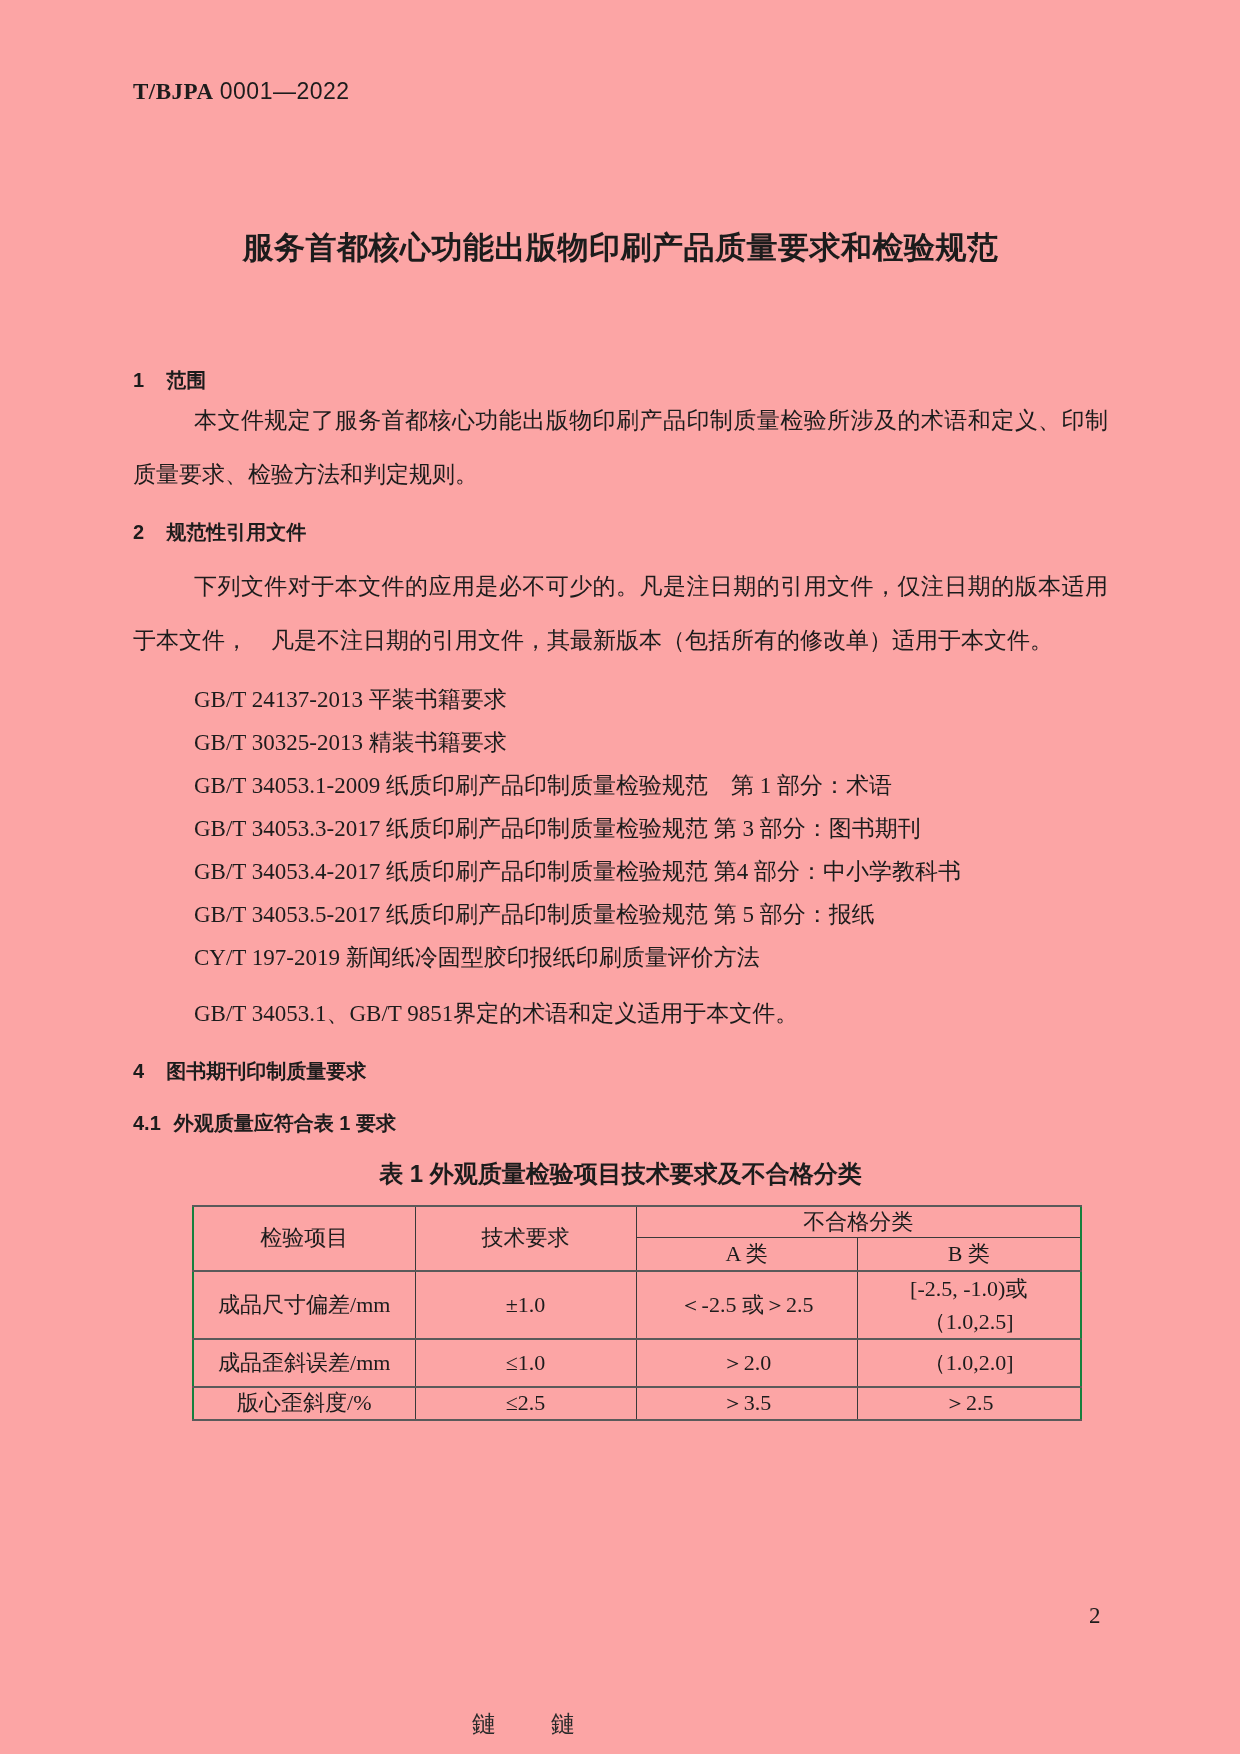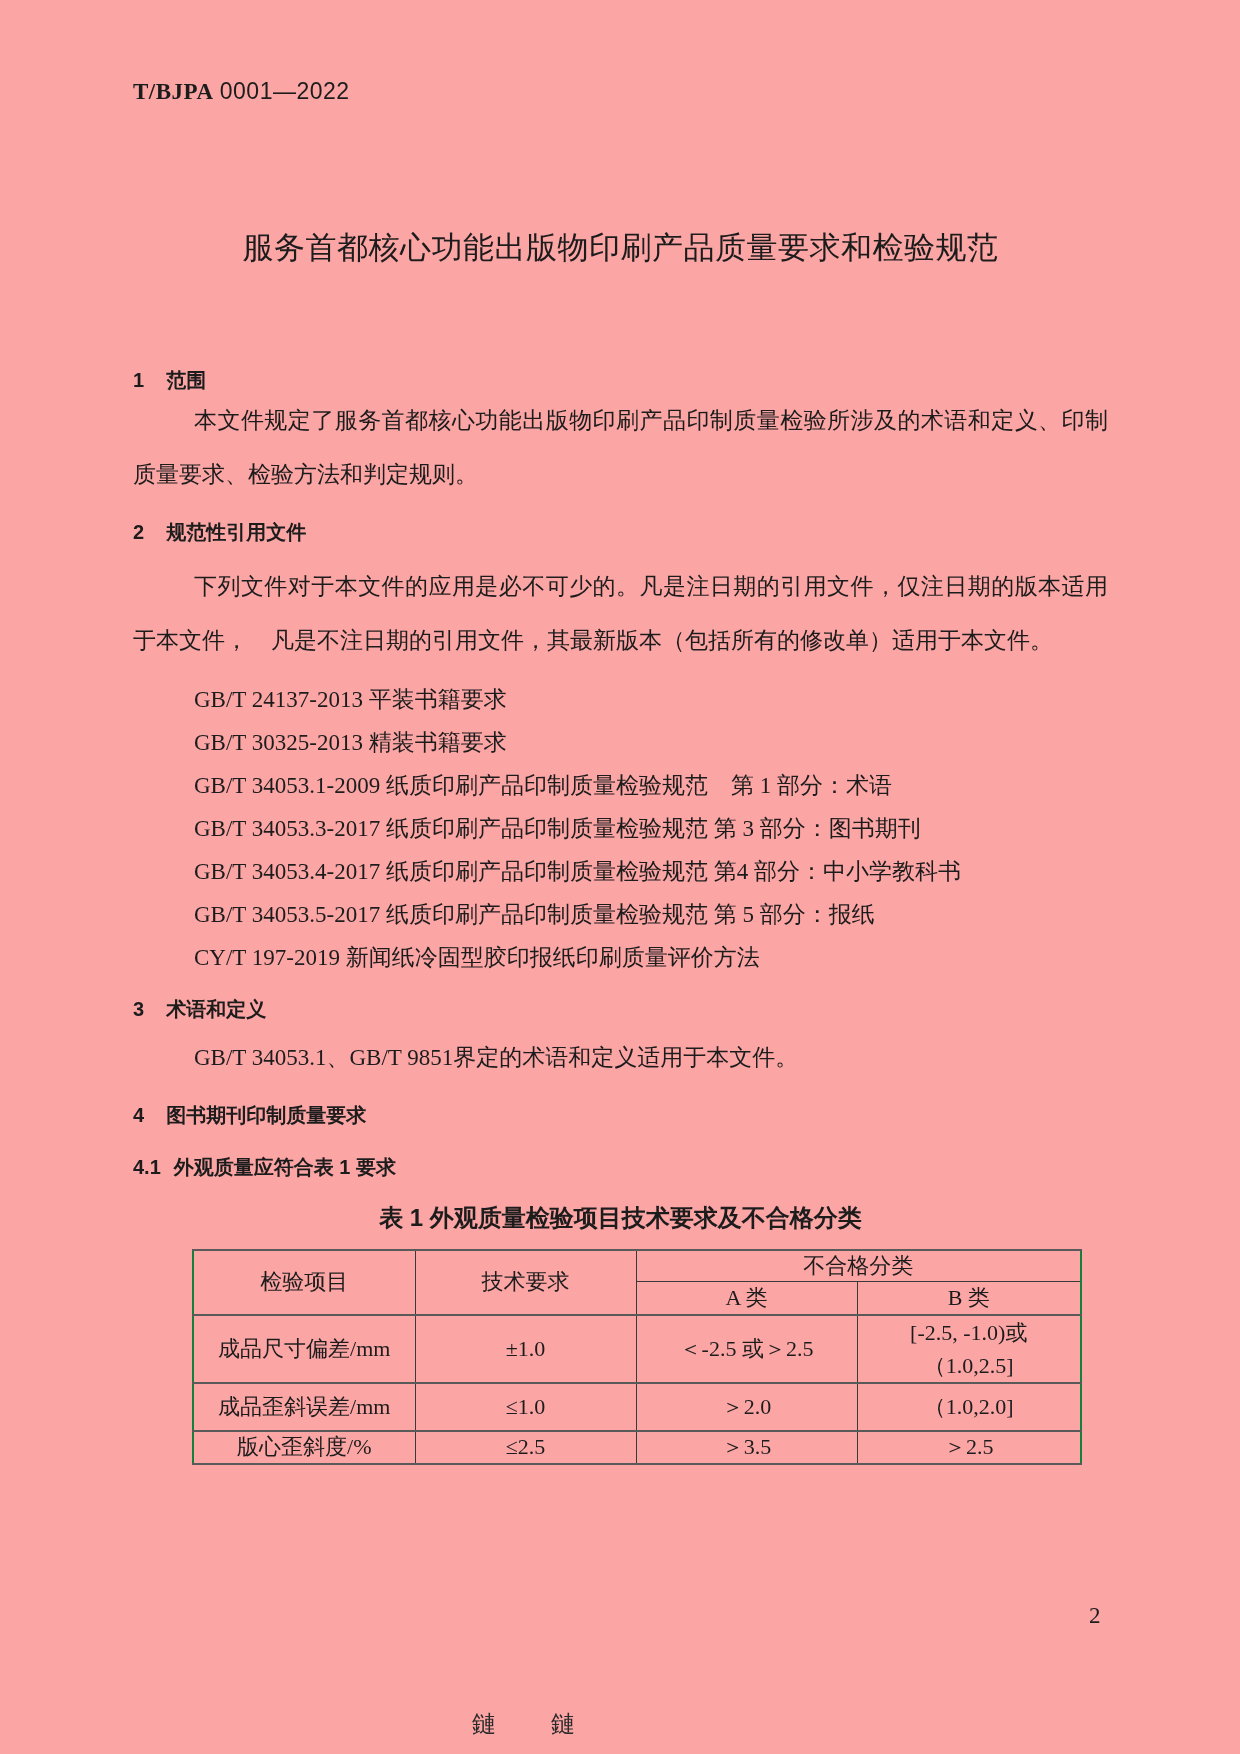"服务首都核心功能出版物印刷产品质量要求和检验规范" .doc-title { font-weight: normal -> bold }
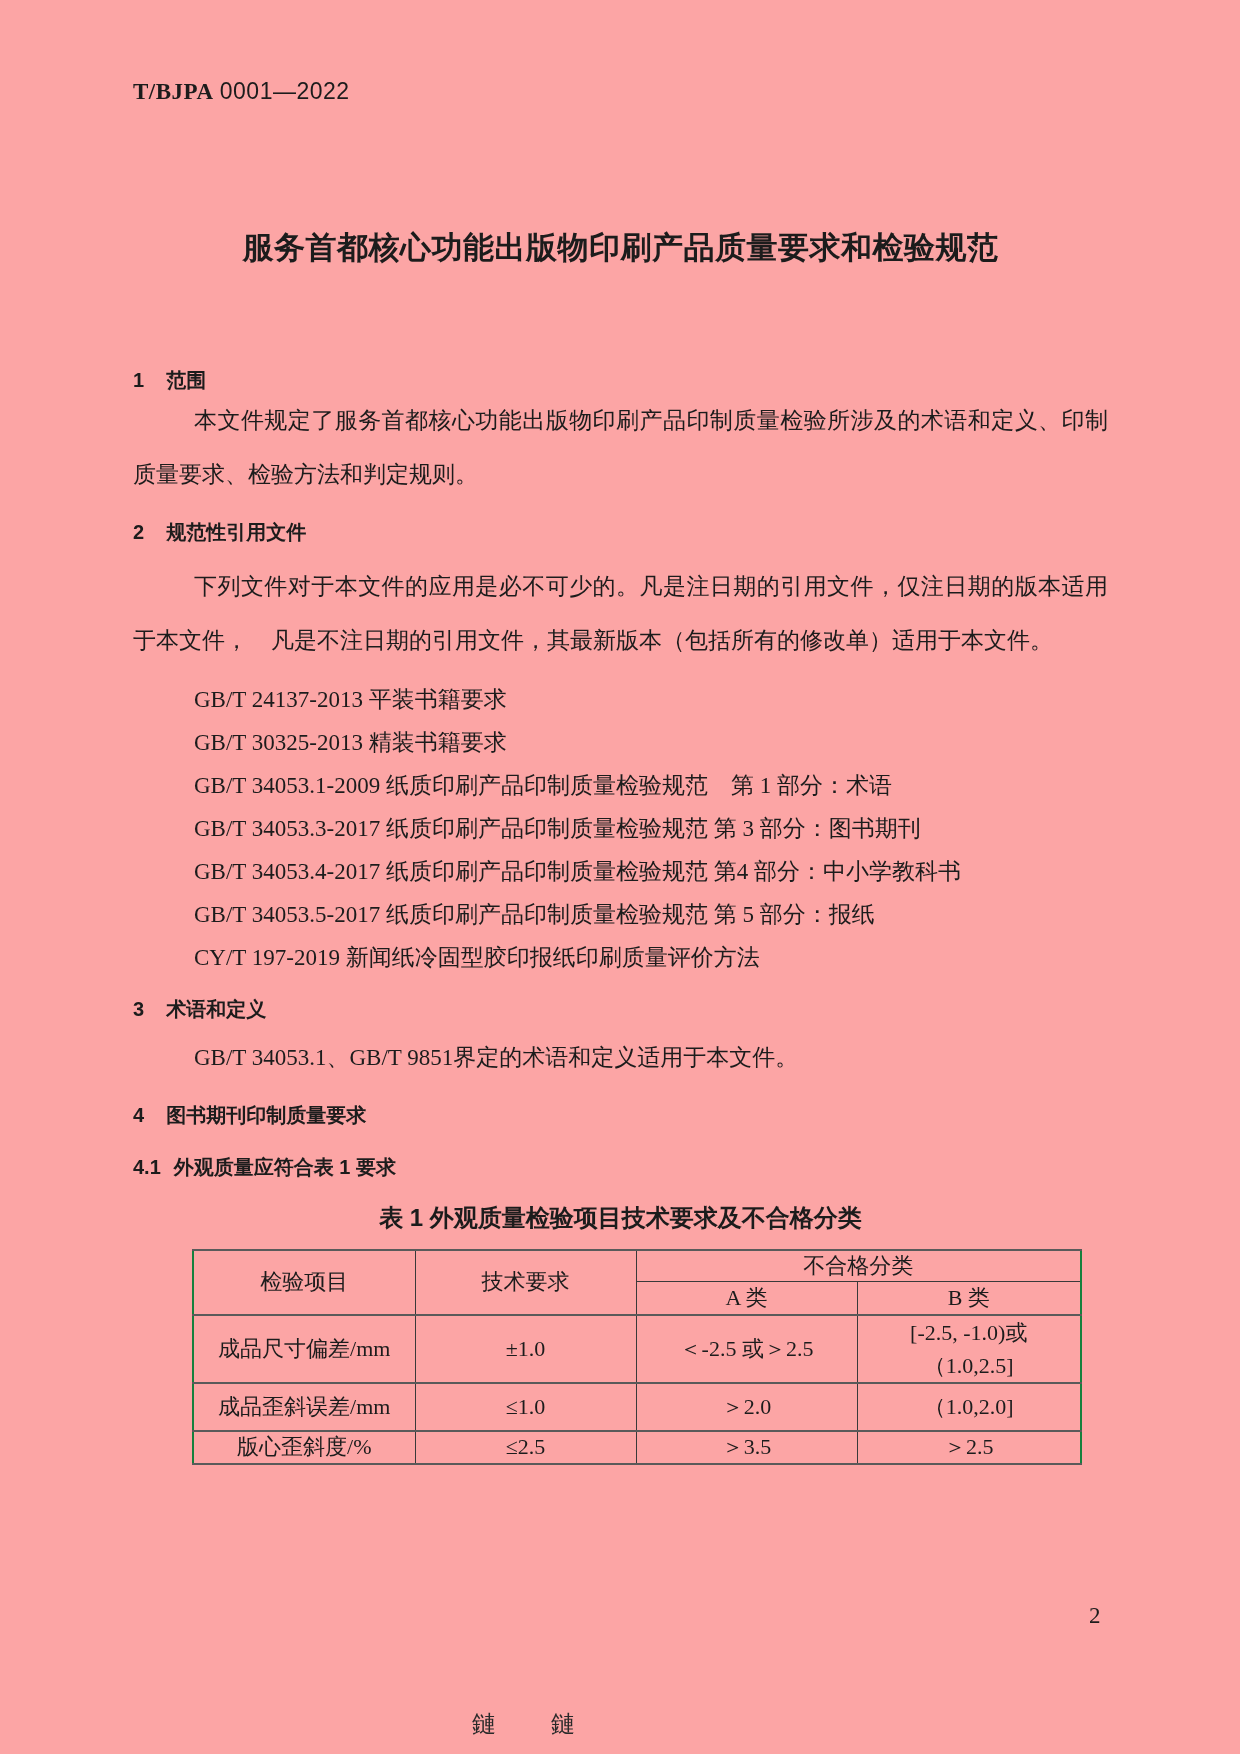"3 术语和定义" div.sec-heading { html: <div> <span>3</span><span>术语和定义</span> </div> -> none }
